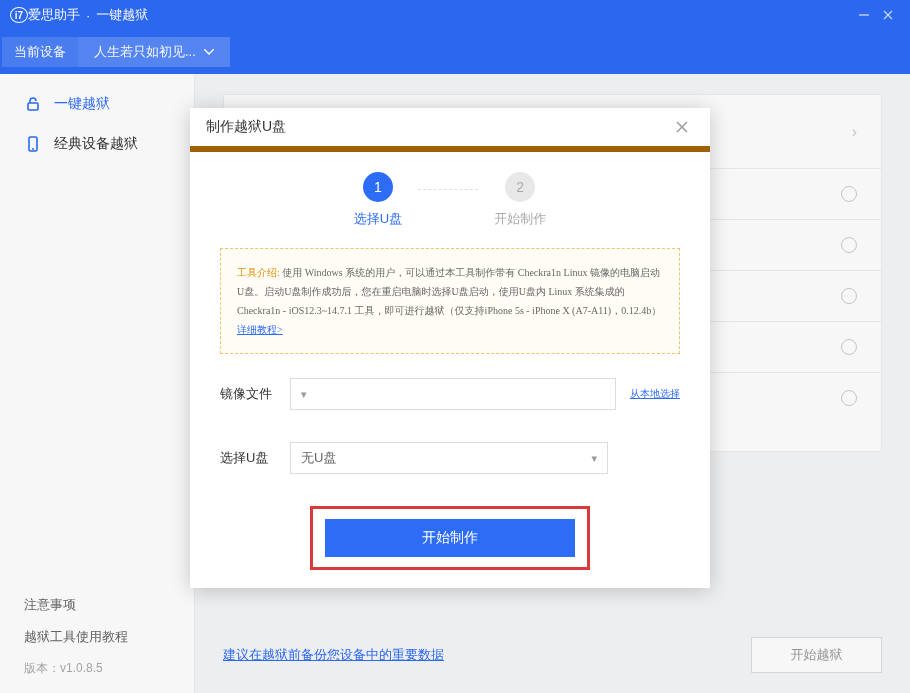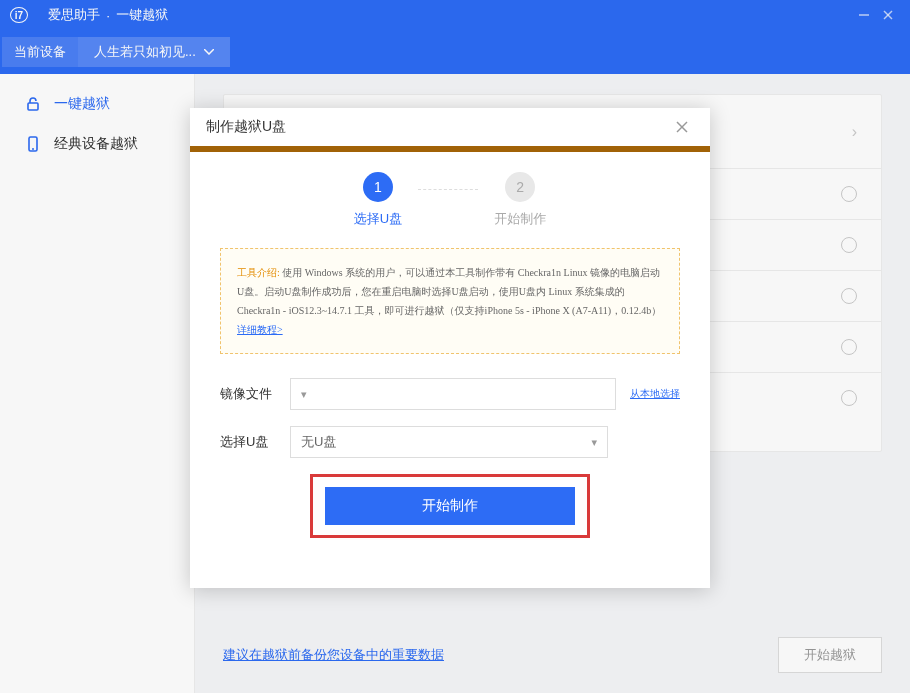"i7" .titlebar .logo { margin-right: 20px -> 0 }
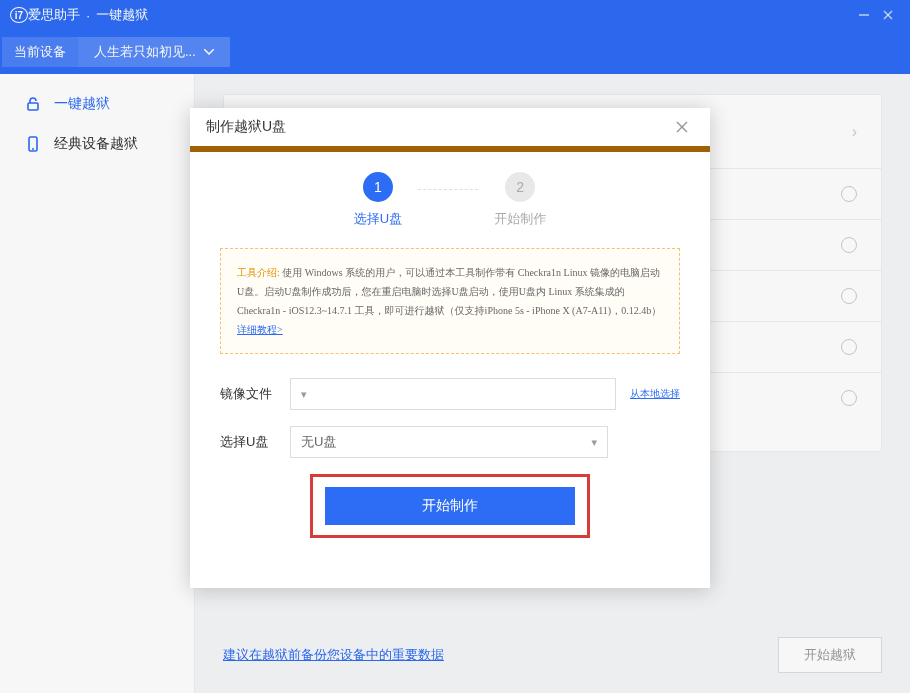"镜像文件" .form-row { margin-bottom: 16px -> 32px }
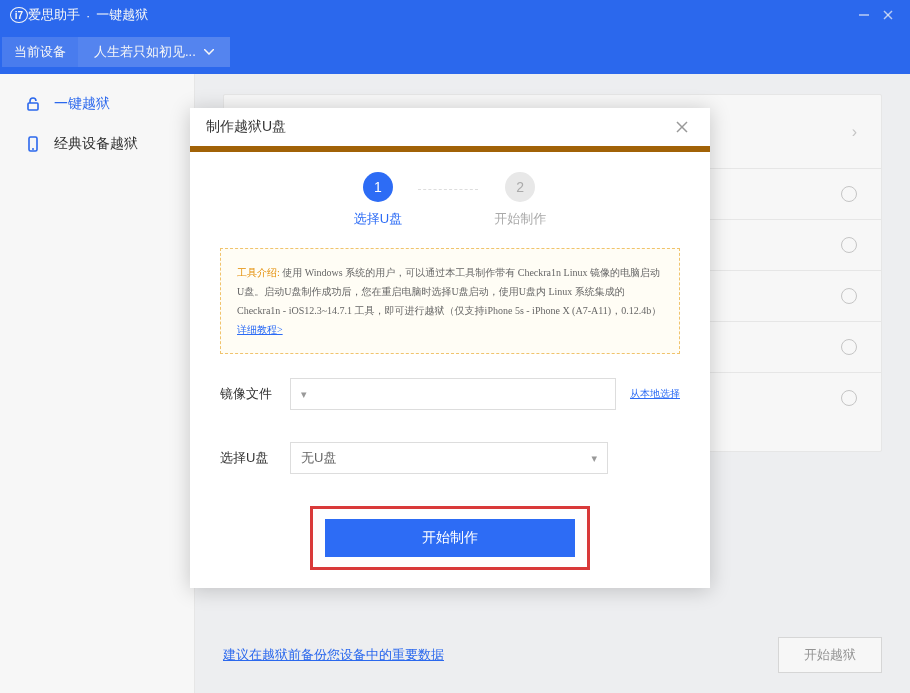"注意事项" div.sidebar-bottom { html: none -> <div> <div>注意事项</div> <div>越狱工具使用教程</div> <div>版本：v1.0.8.5</div> </div> }
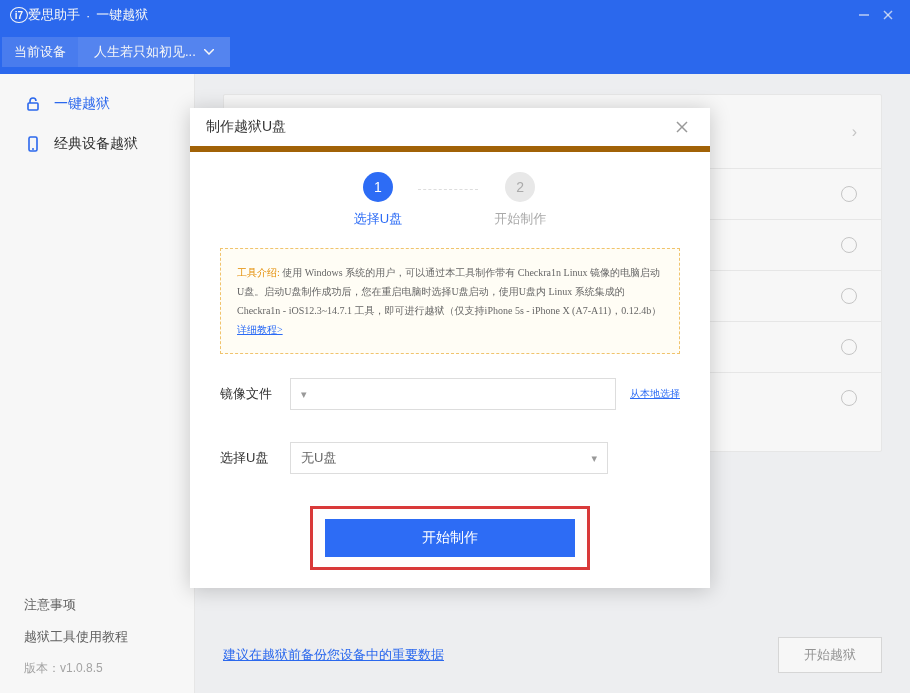"开始越狱" .start-btn { width: 104px -> 131px }
